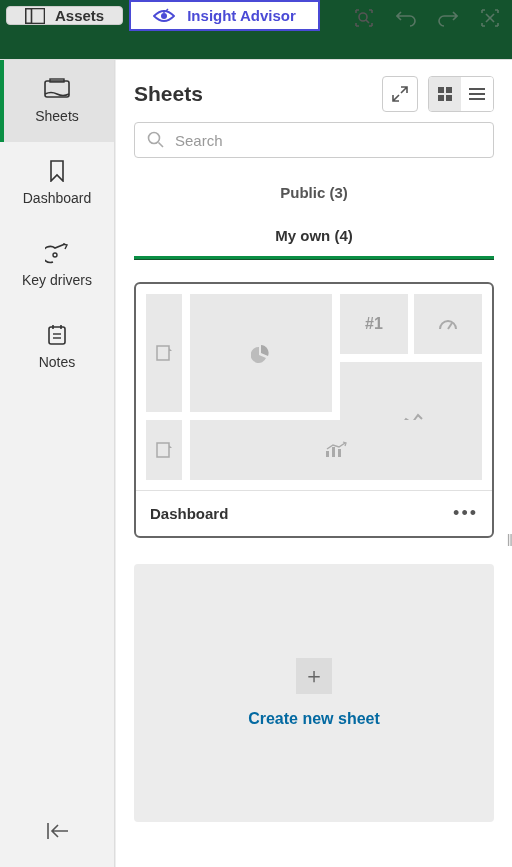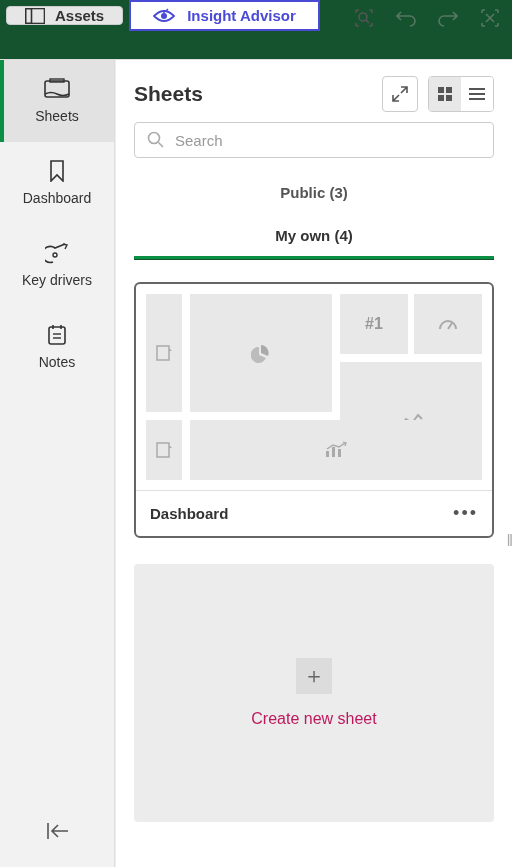"Create new sheet" .create-label { color: #be185d -> #0369a1; font-weight: 400 -> 700 }
